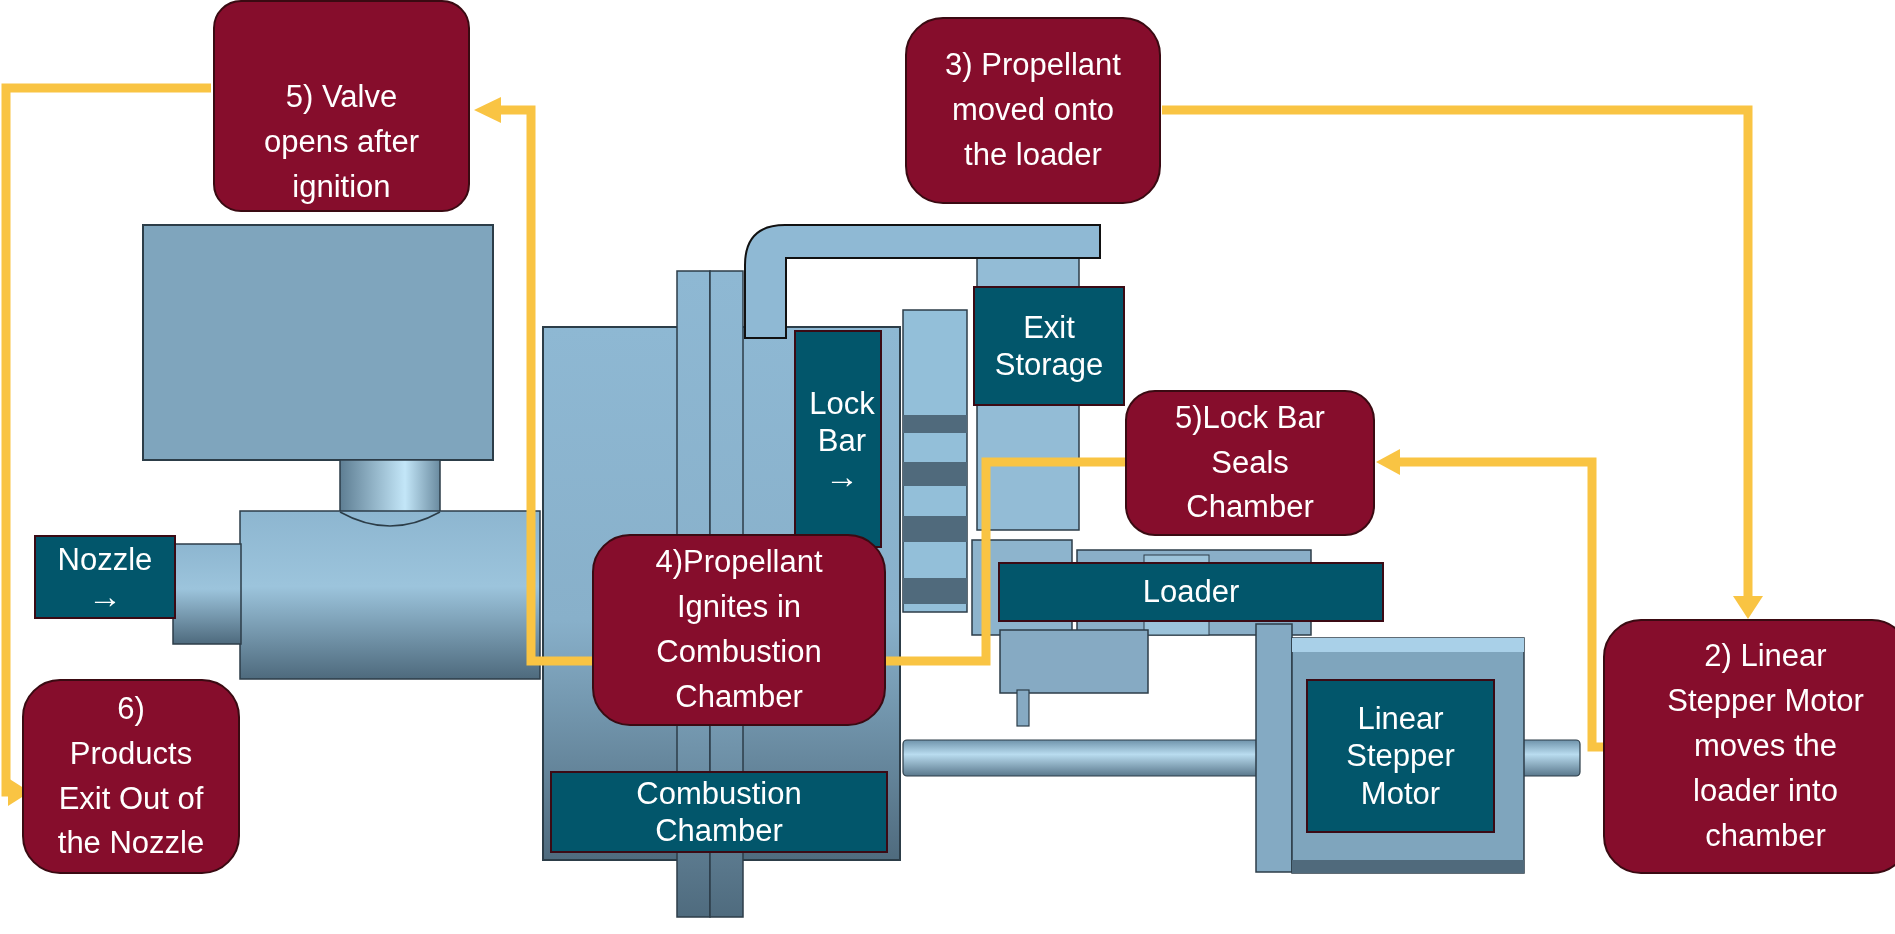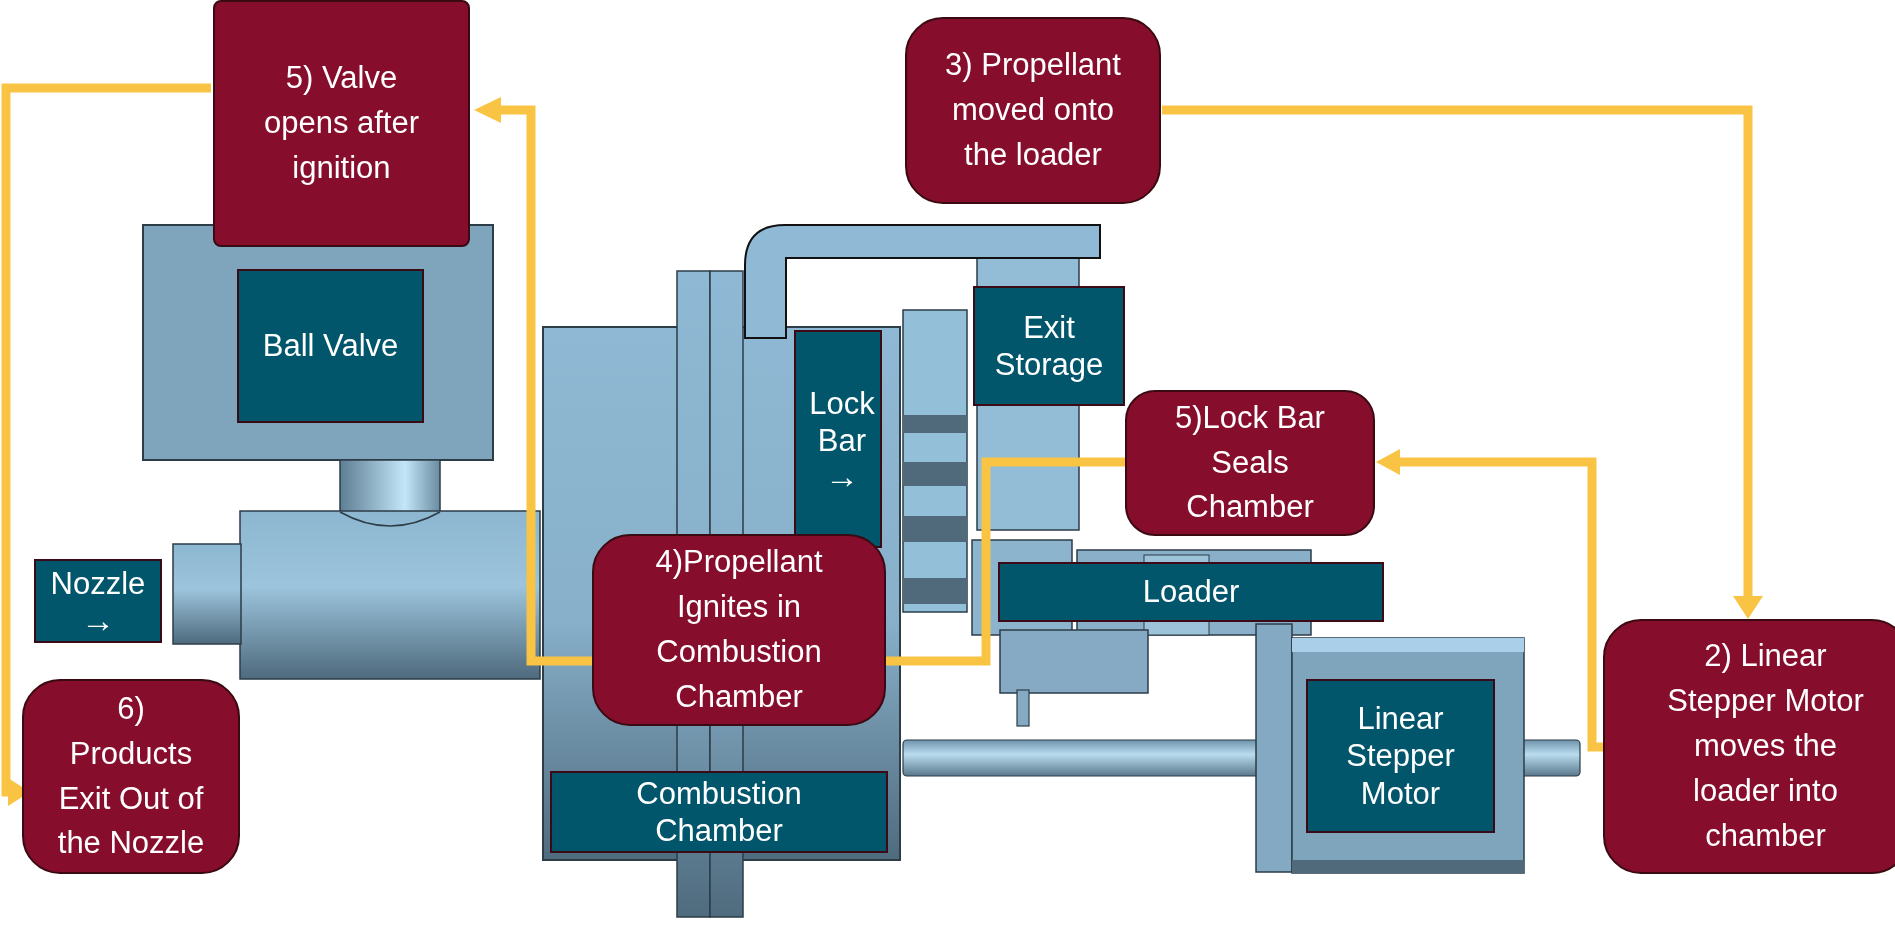"5) Valve" div.step { align-items: none -> flex-end; border-radius: 8px -> 28px; height: 247px -> 212px }
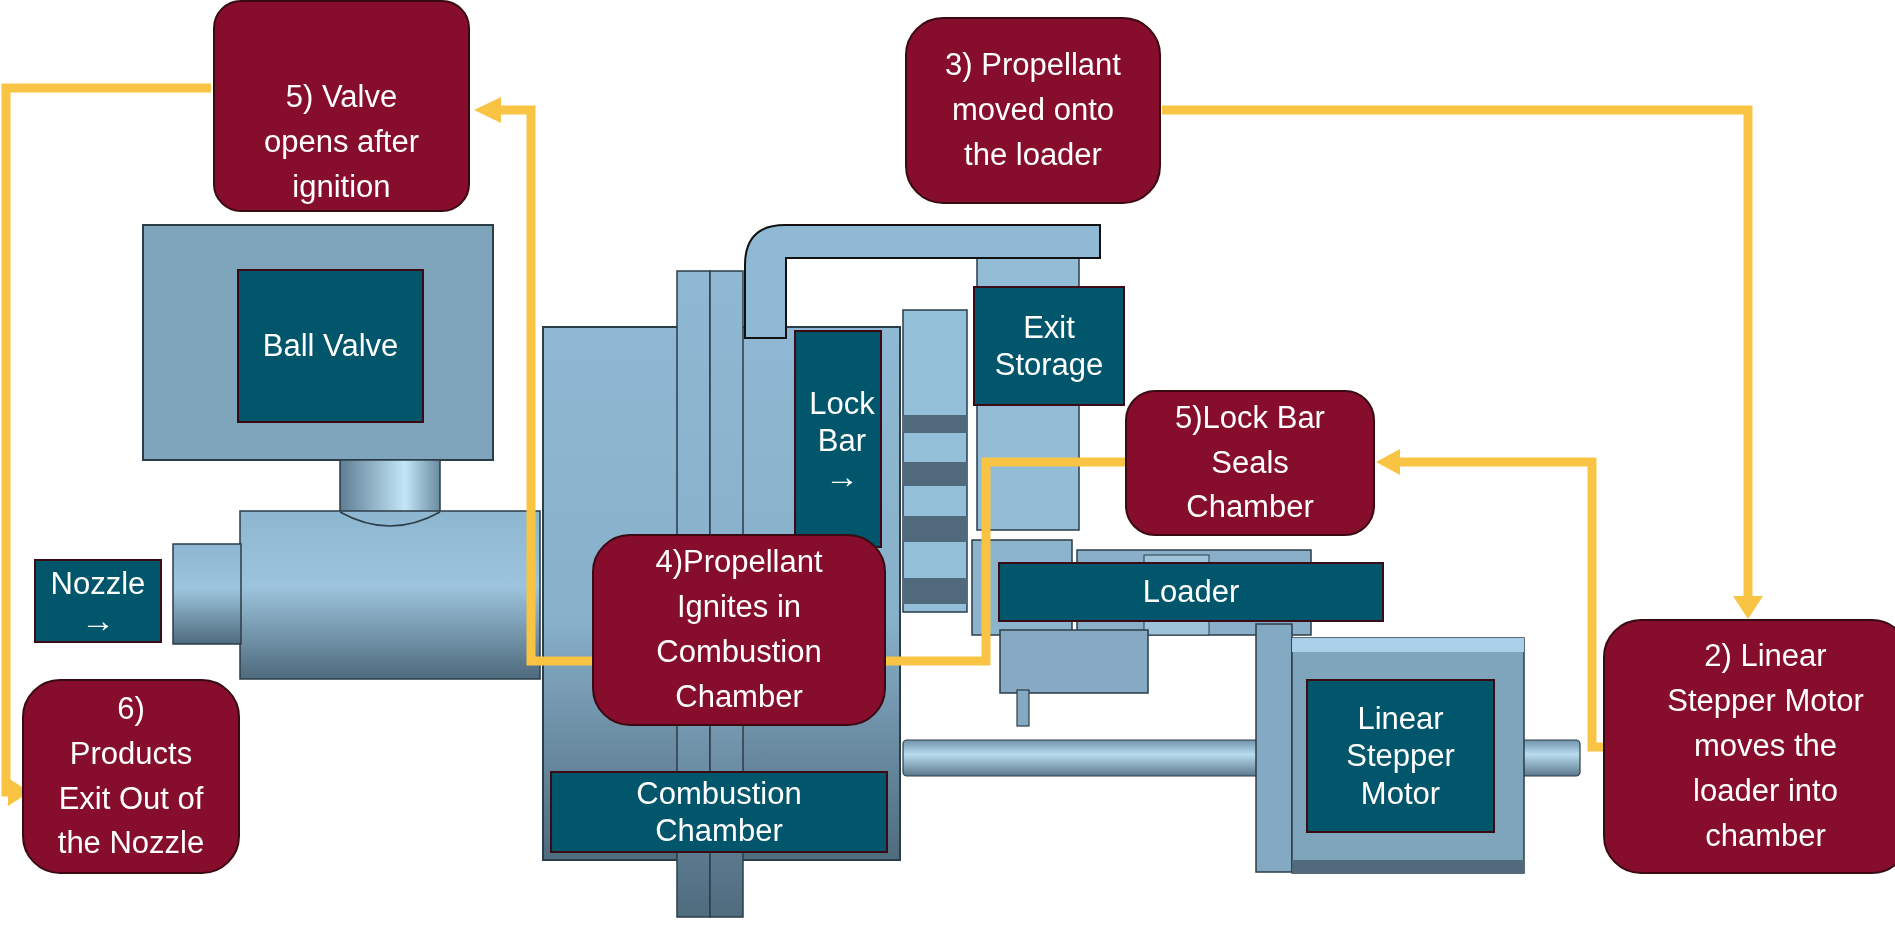"Ball Valve" div.lbl { html: <div> <span>Ball Valve</span> </div> -> none }
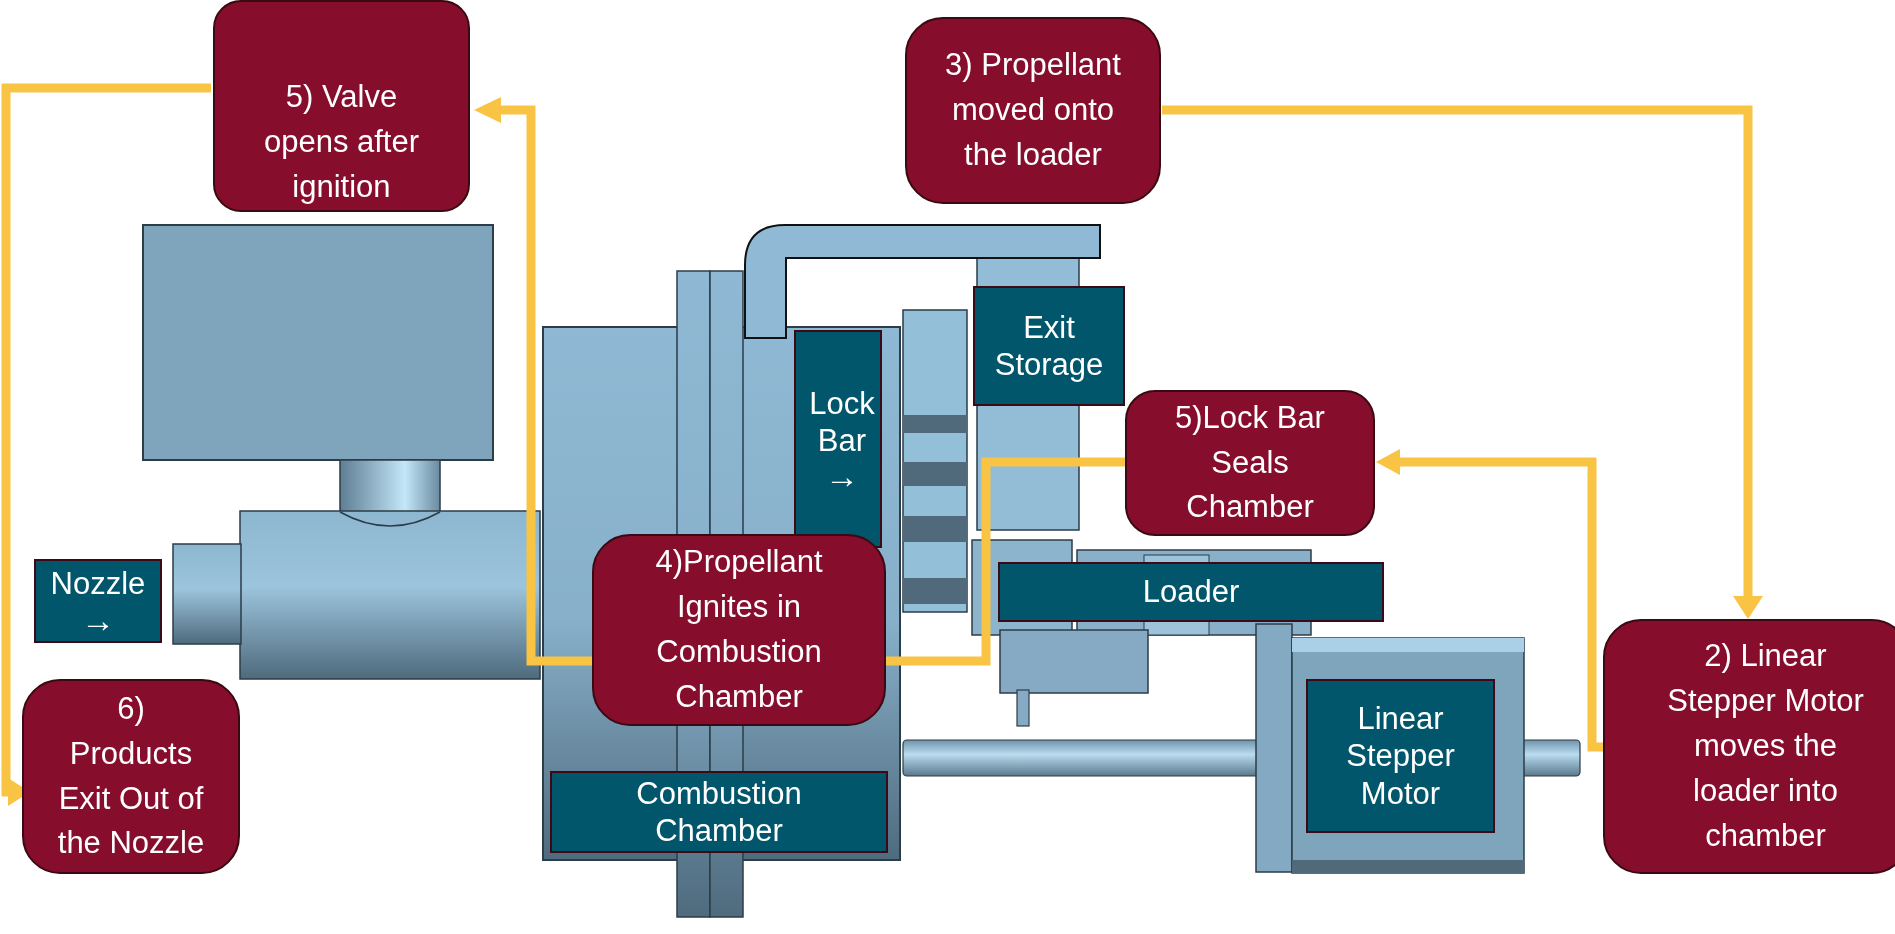"Nozzle" div.lbl { margin-top: 24px -> none; width: 128px -> 142px }
